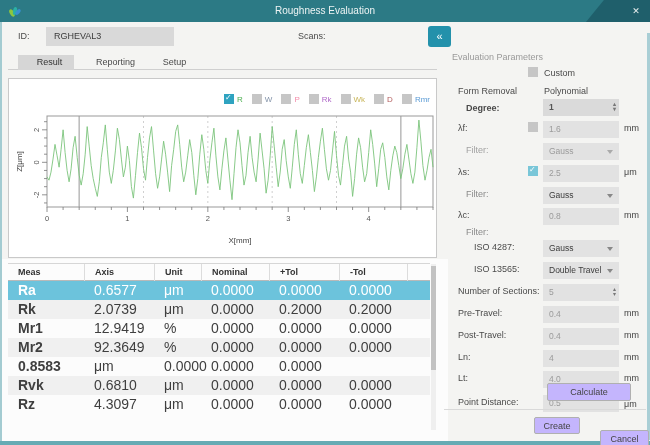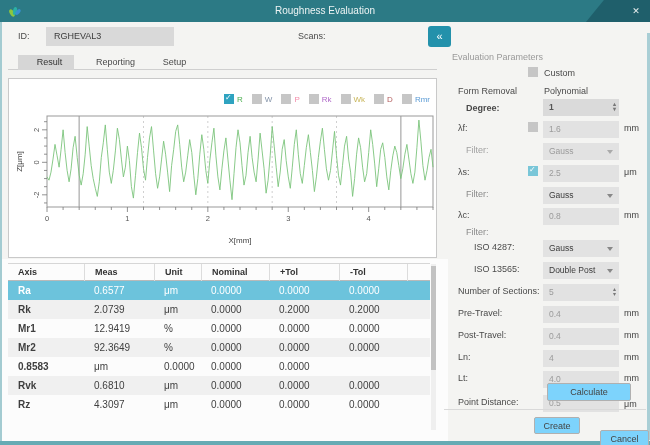"Axis" div.cell { order: before "Meas" -> after "Meas" }
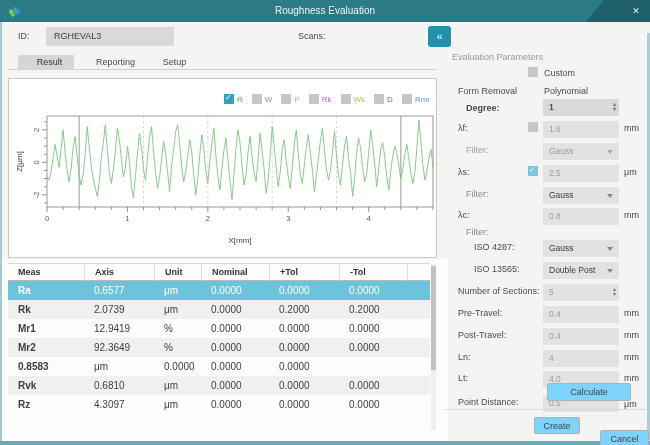"Double Post" span { text: Post -> Travel }
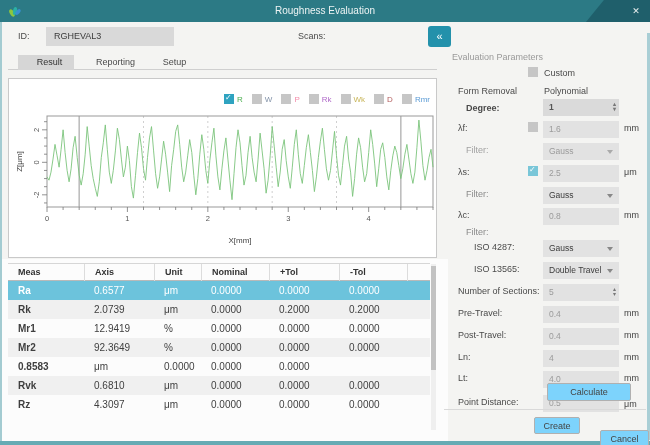"Ra" .trow .cell { font-size: 10px -> 14px }
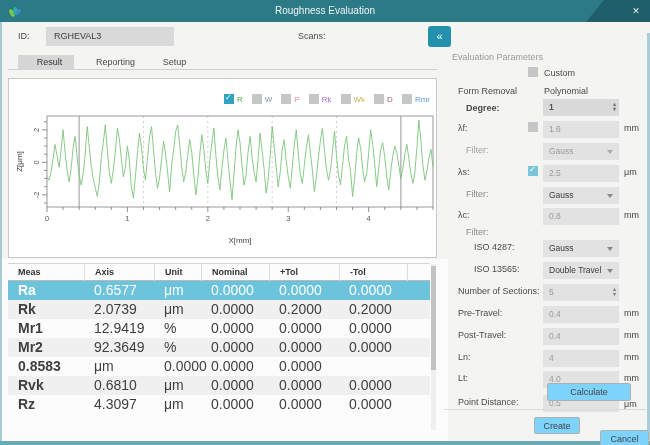"Calculate" .btn { background: #7dd3fc -> #c4b5fd }
